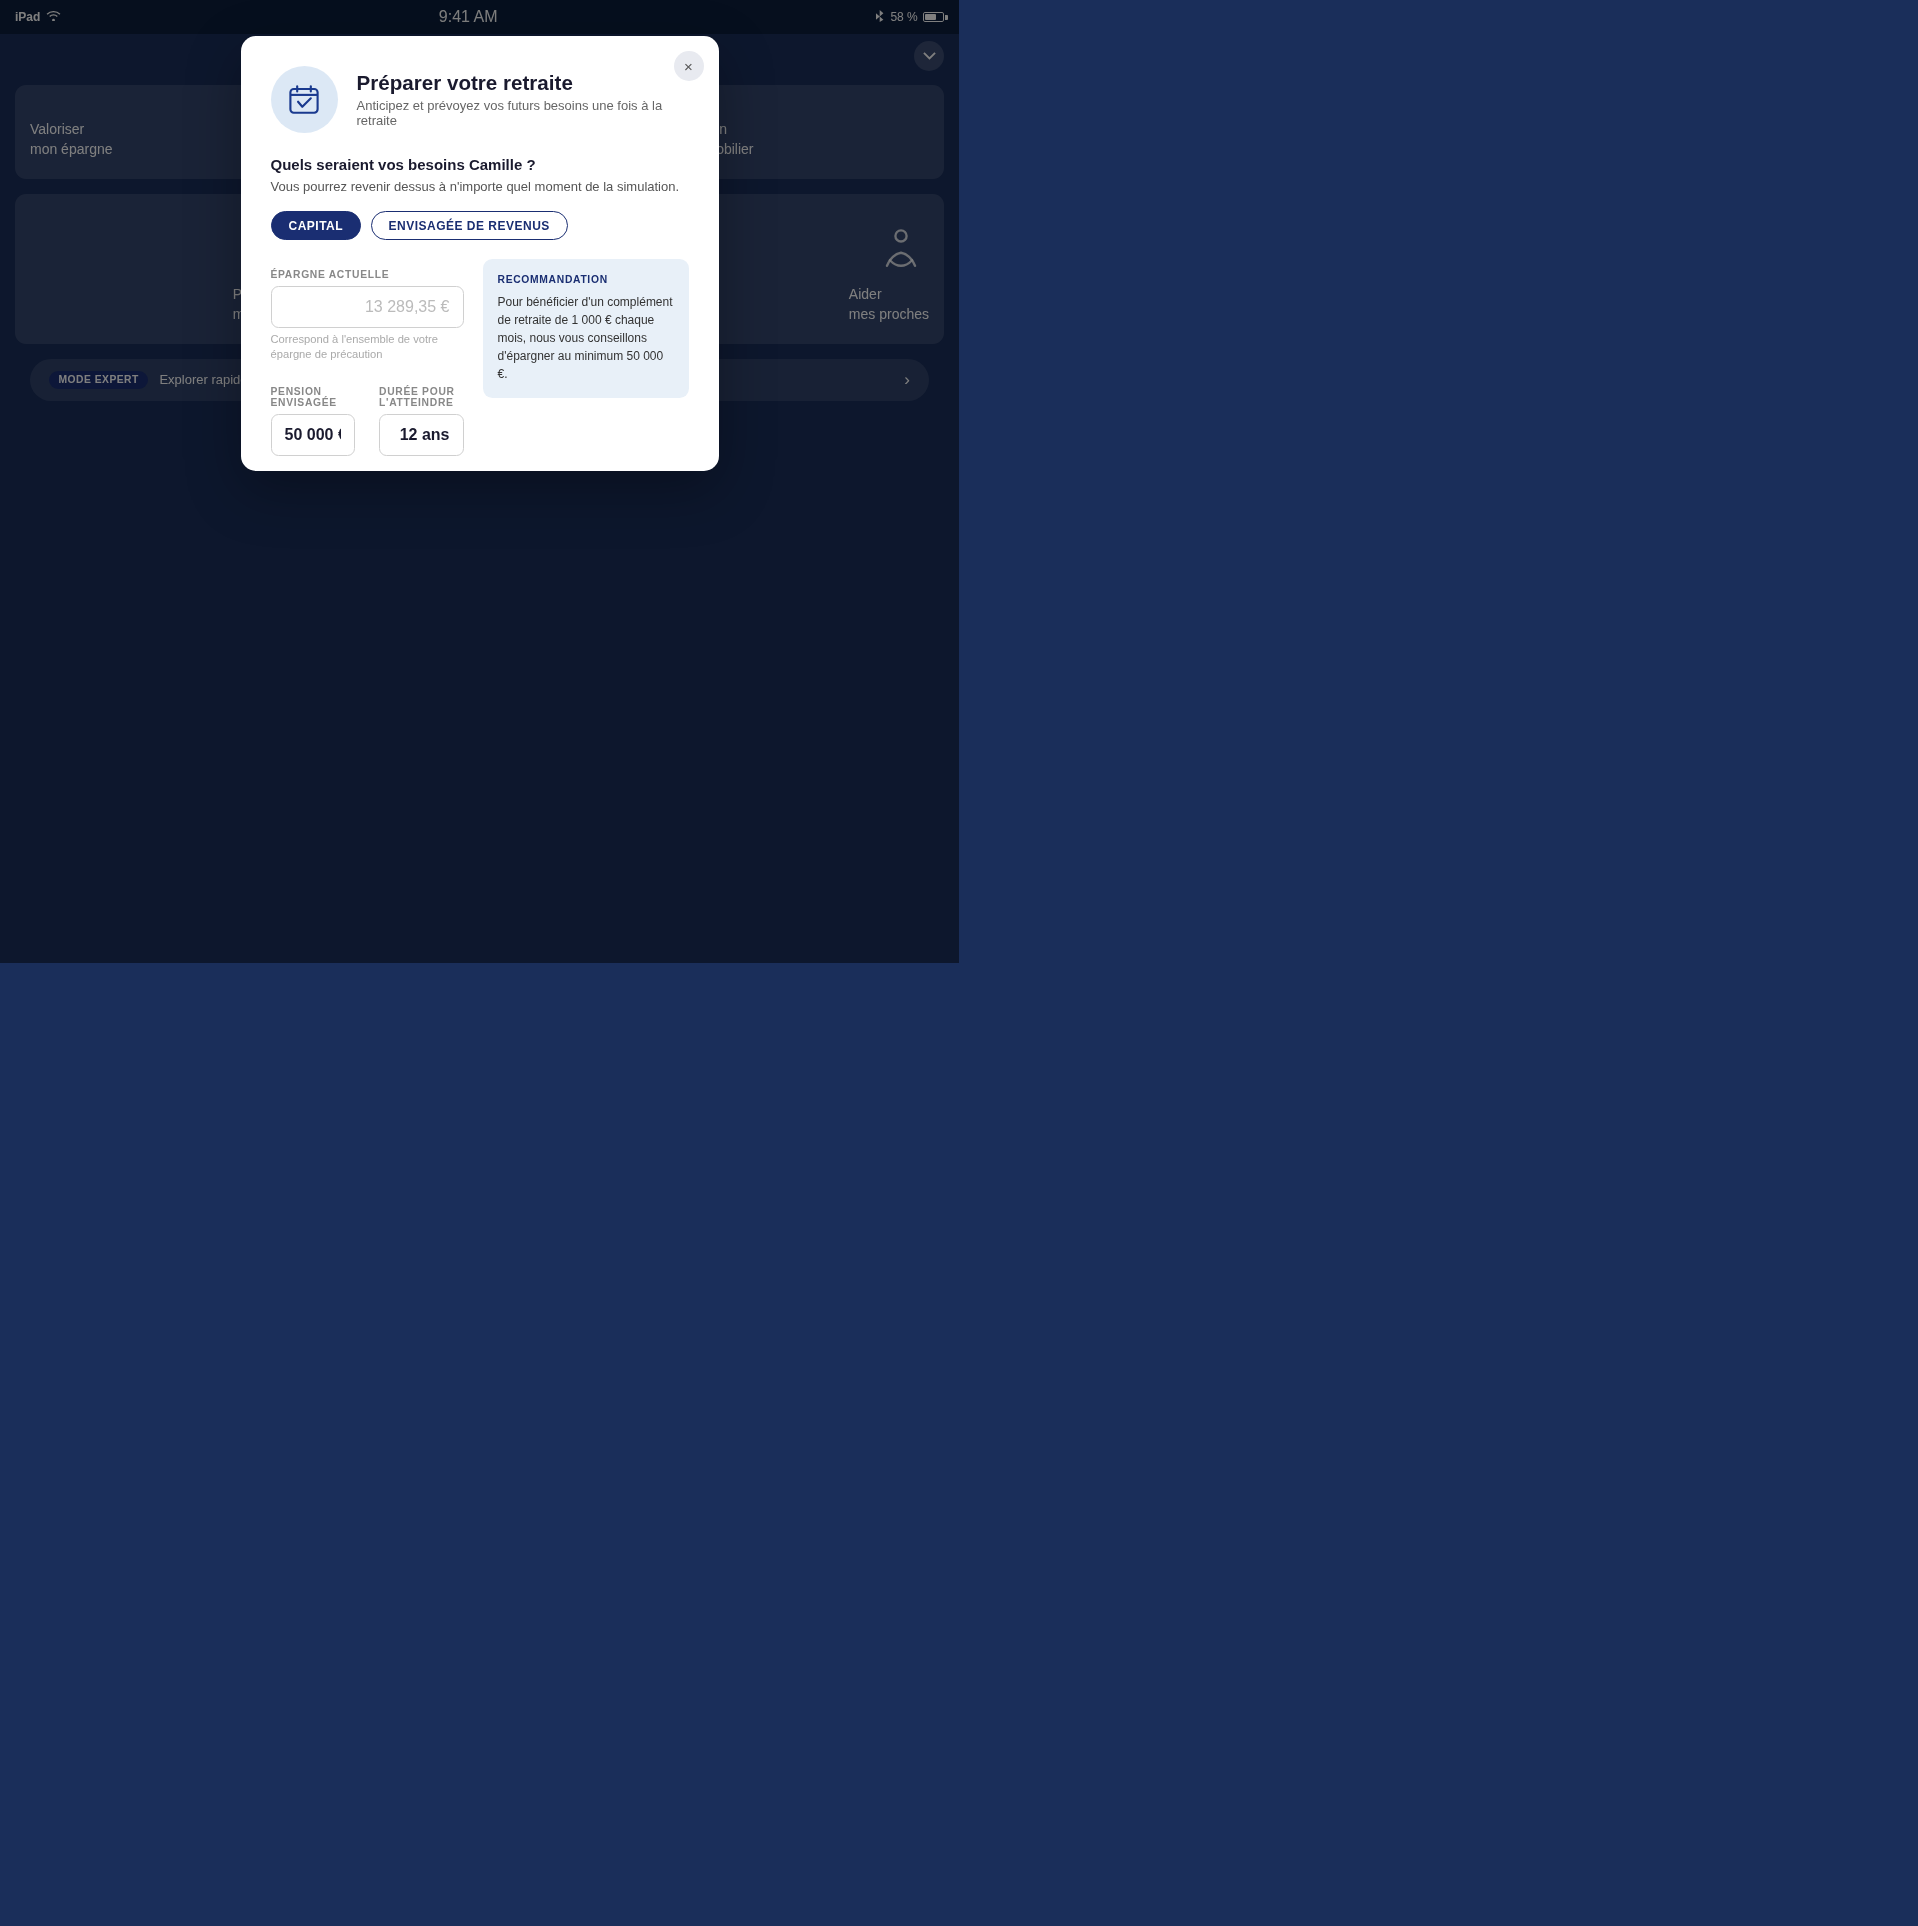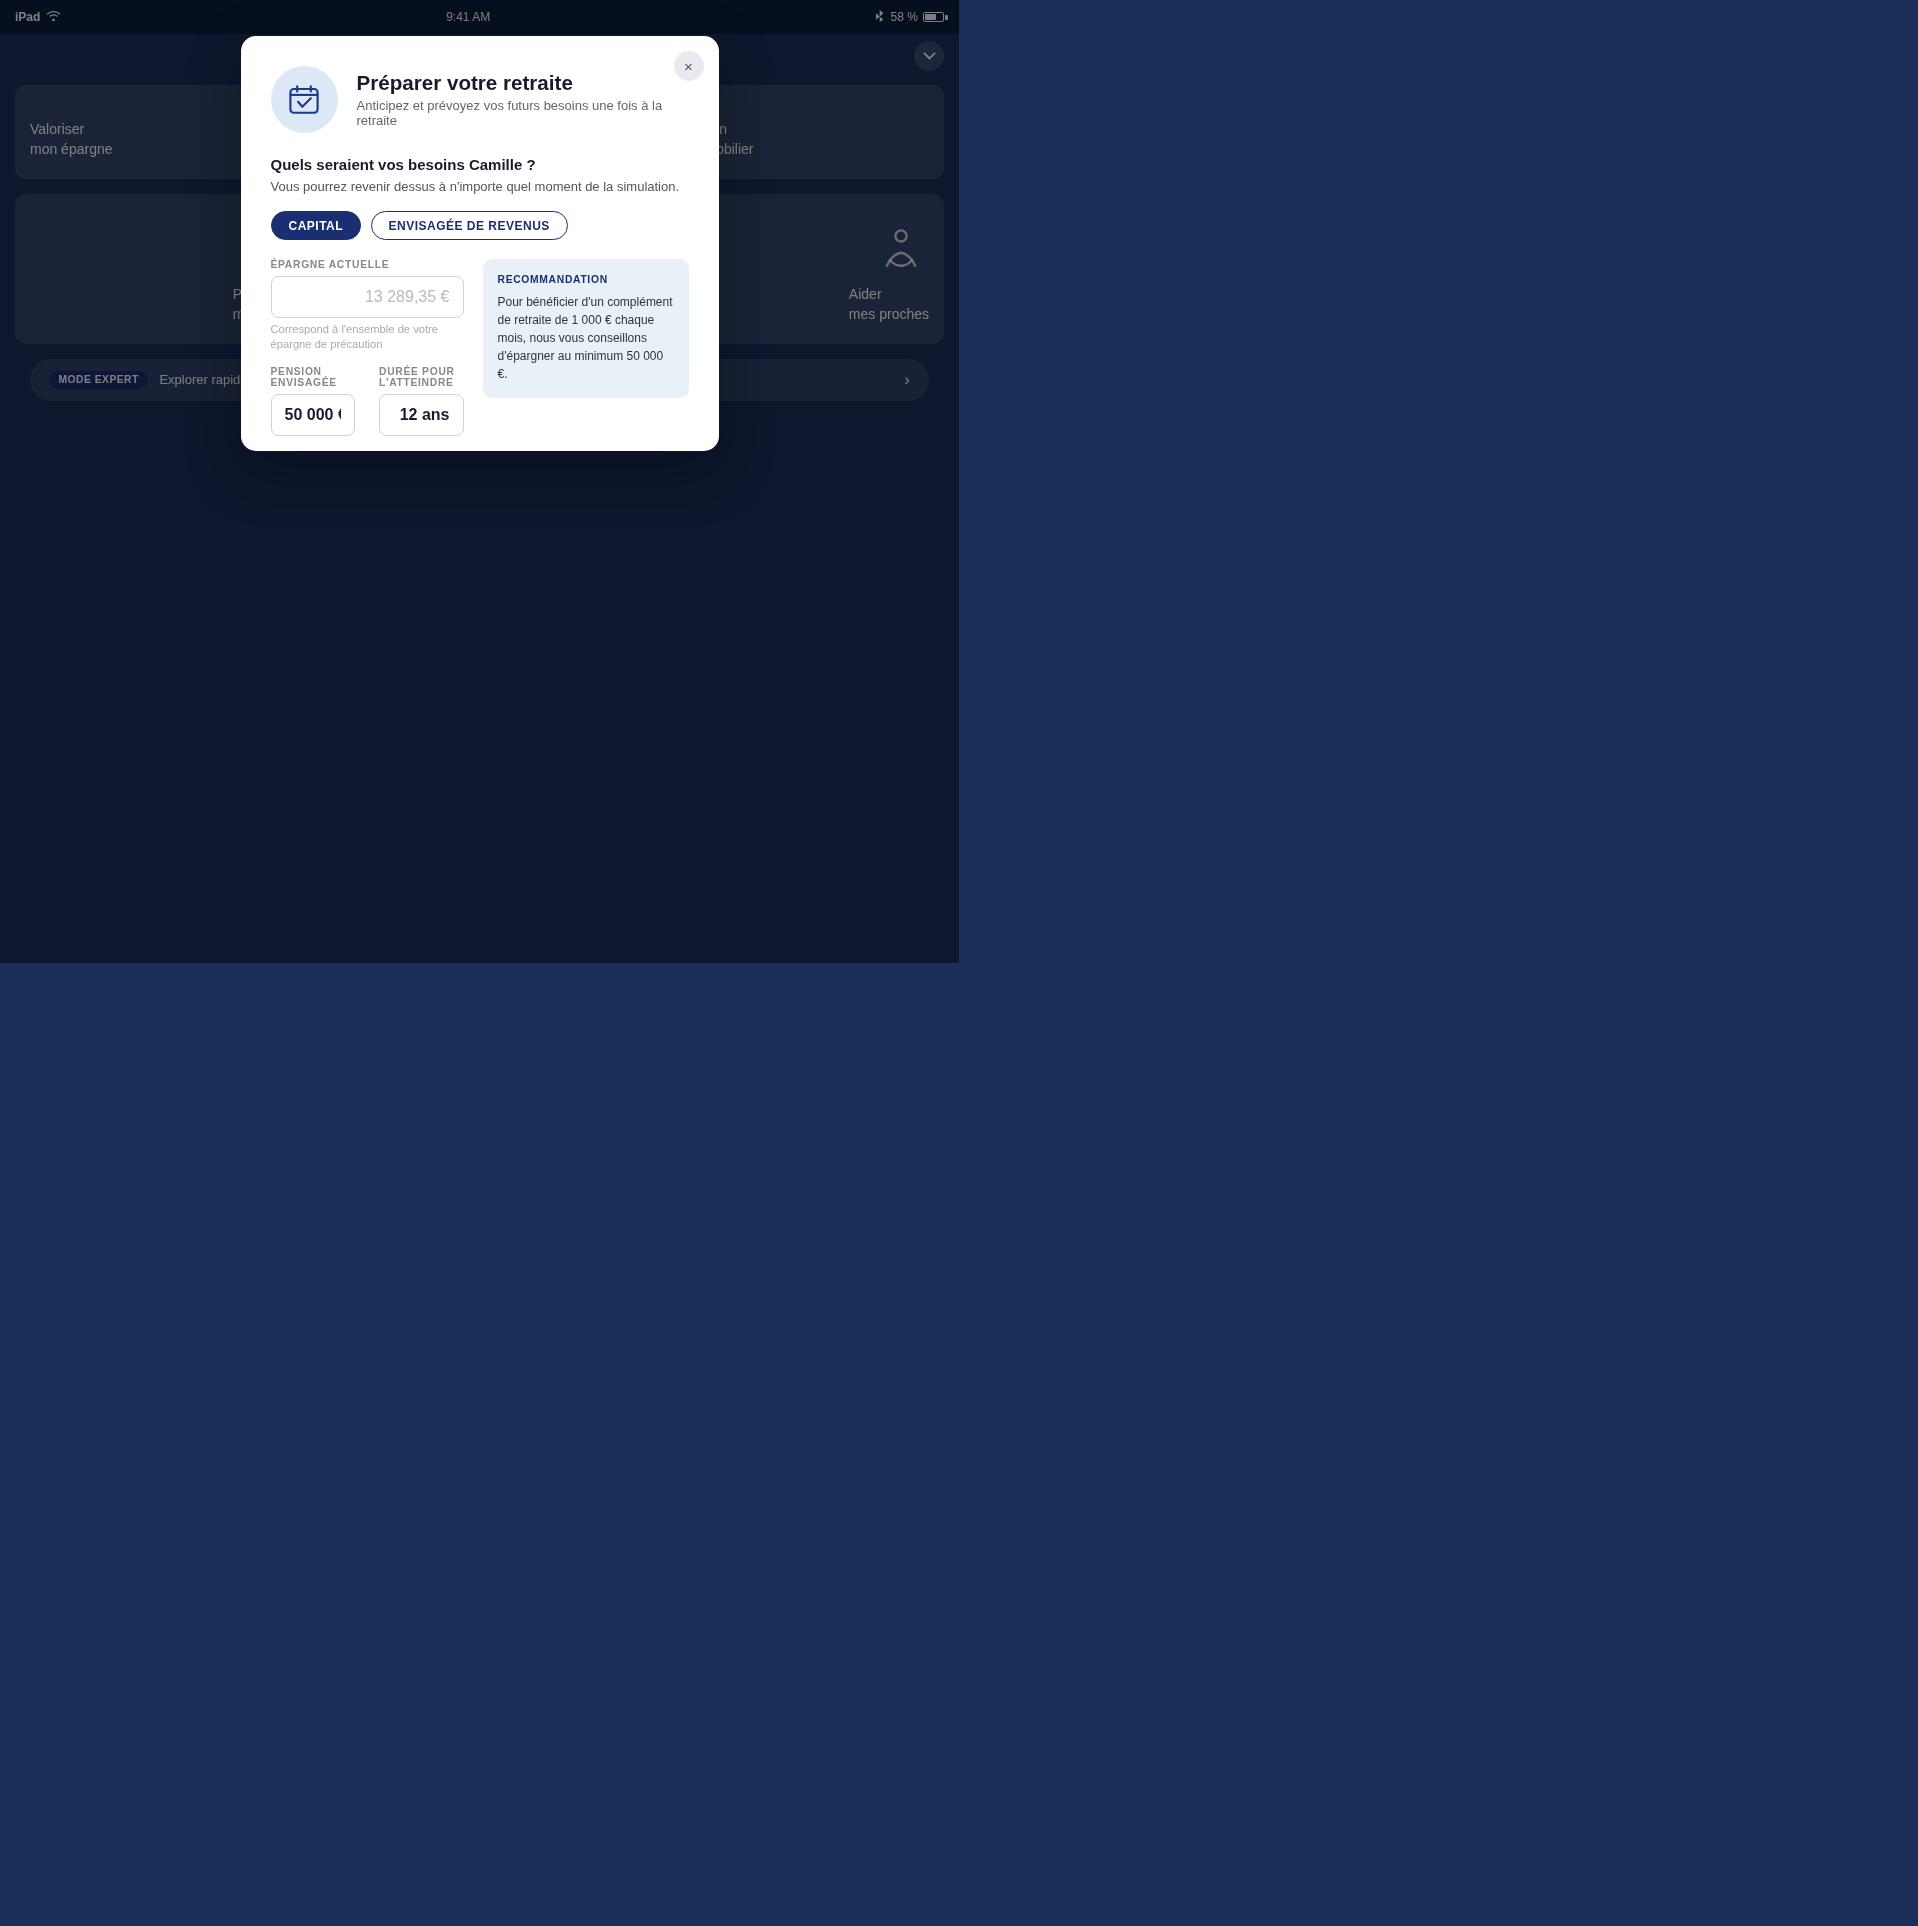"9:41 AM" .status-center { font-size: 12px -> 16px }
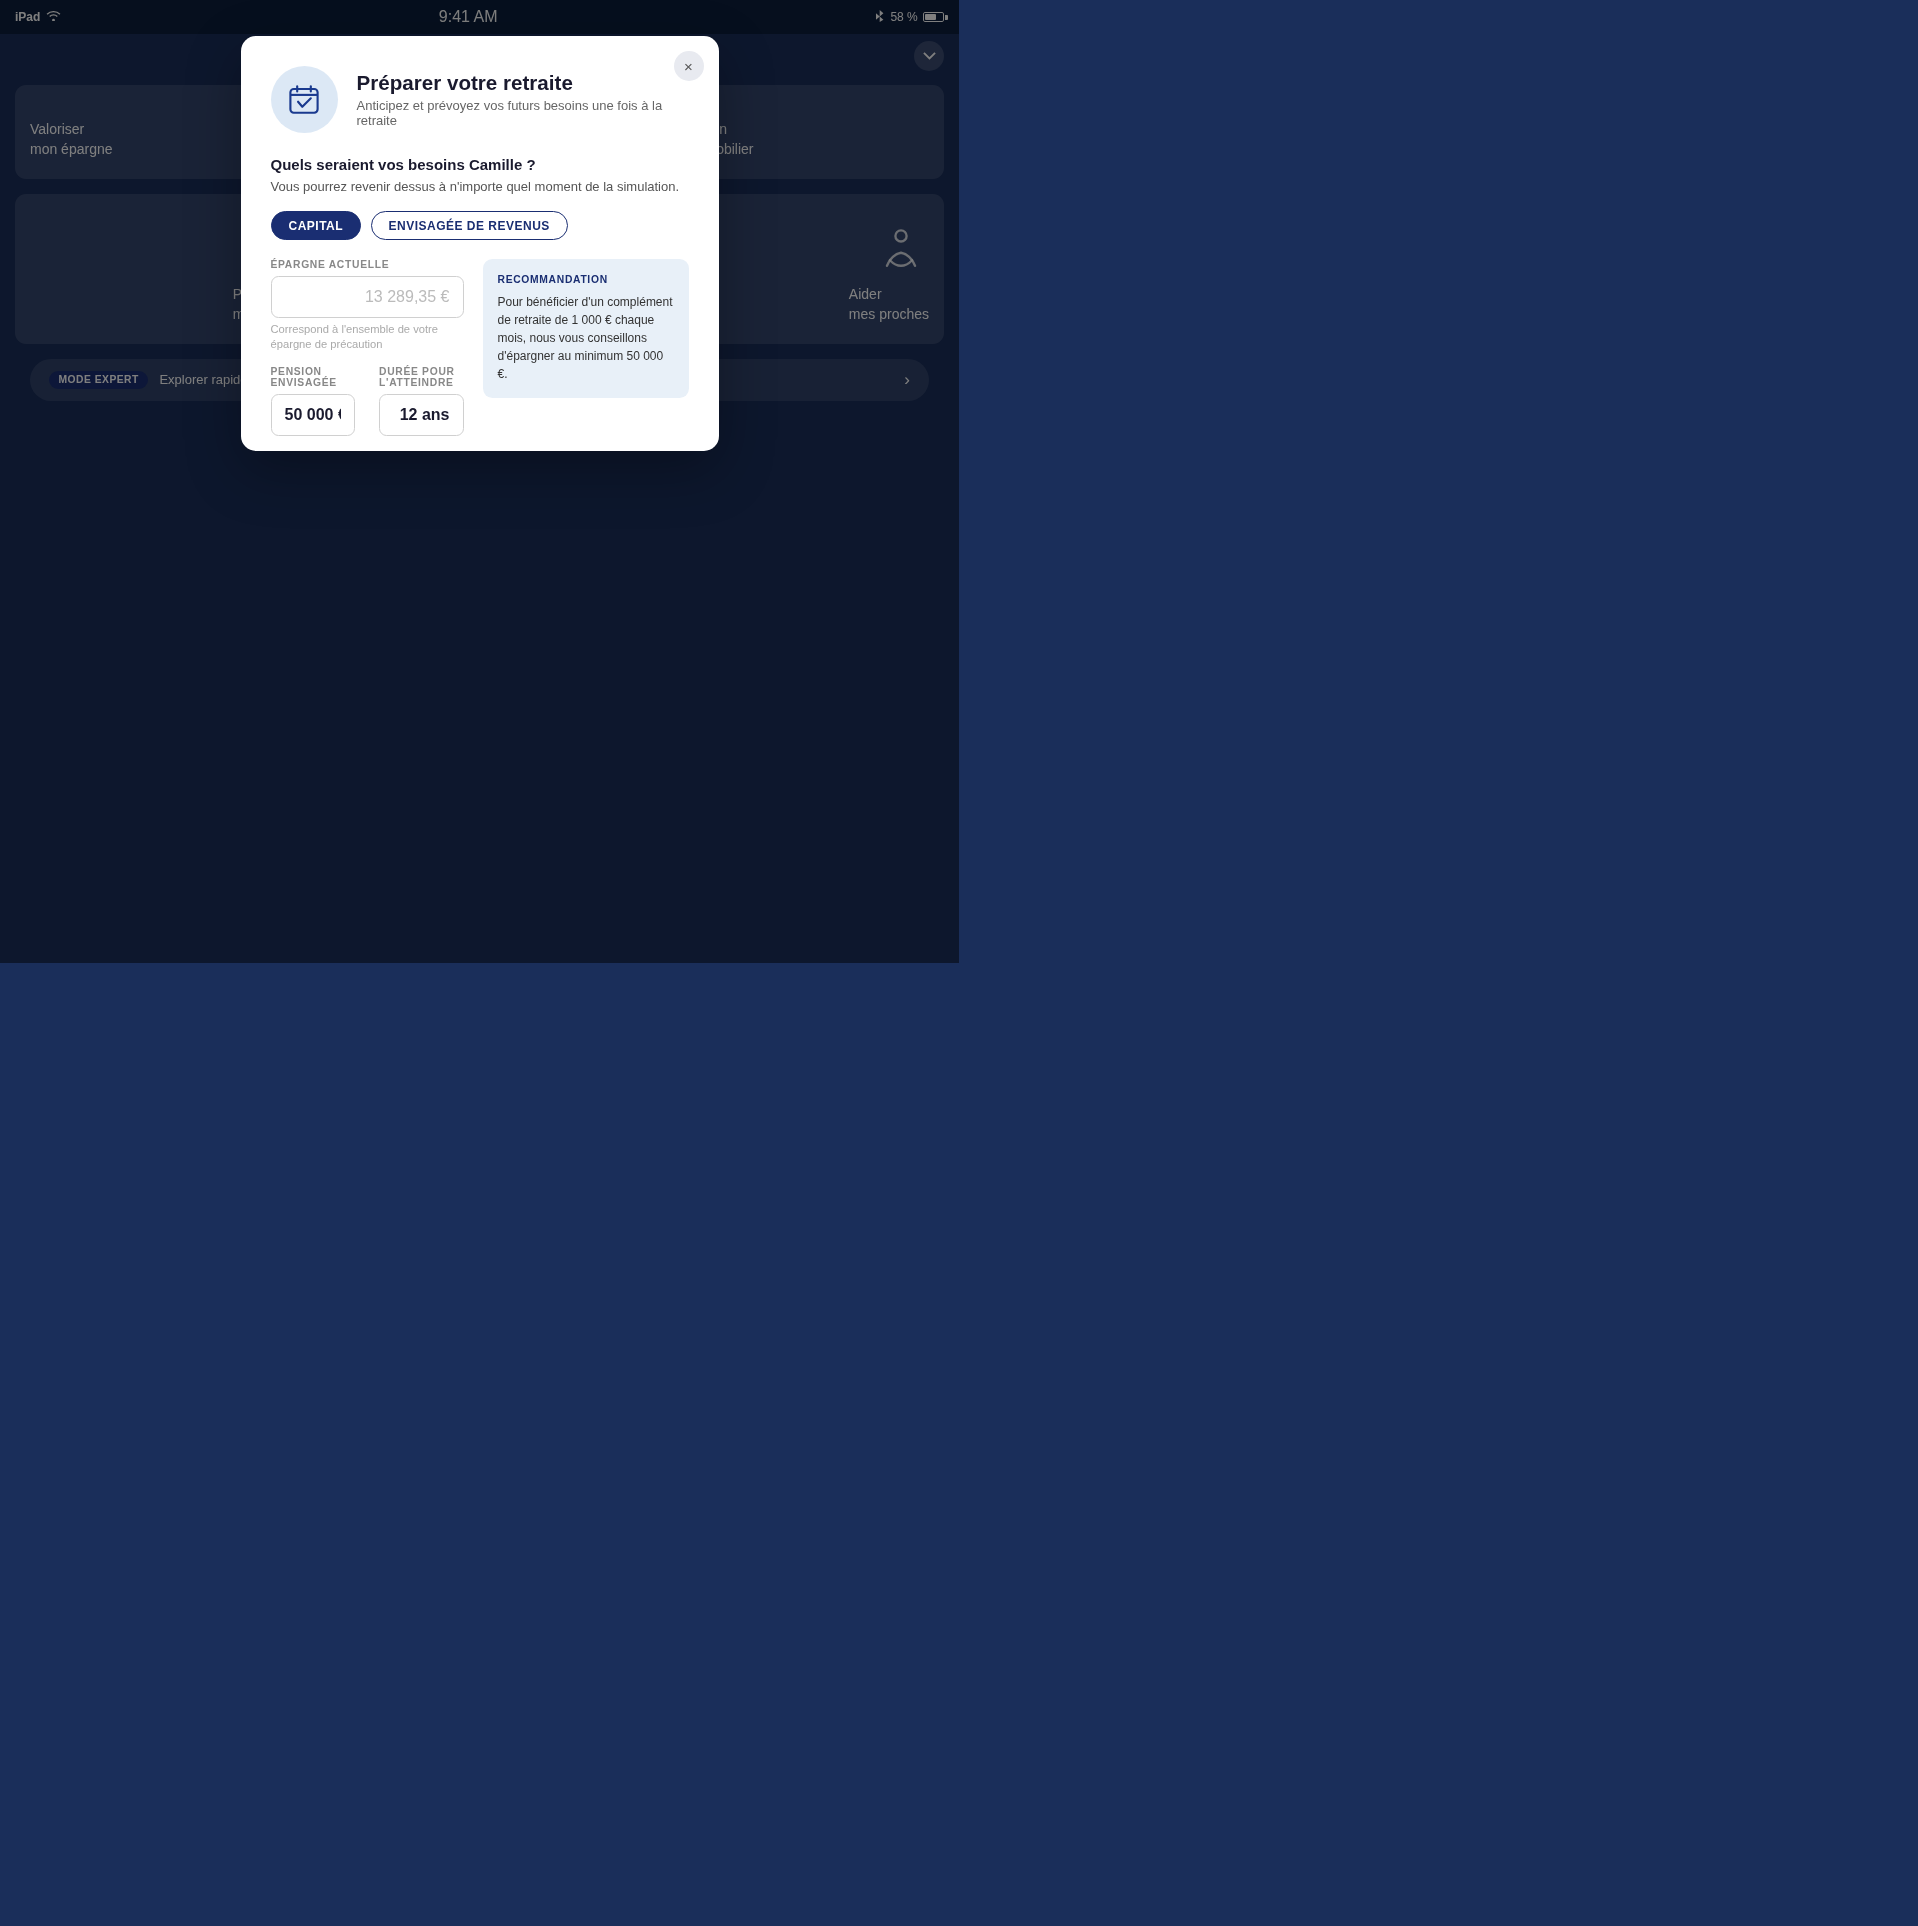"ÉPARGNE ACTUELLE" .field-label { margin-top: none -> 10px }
